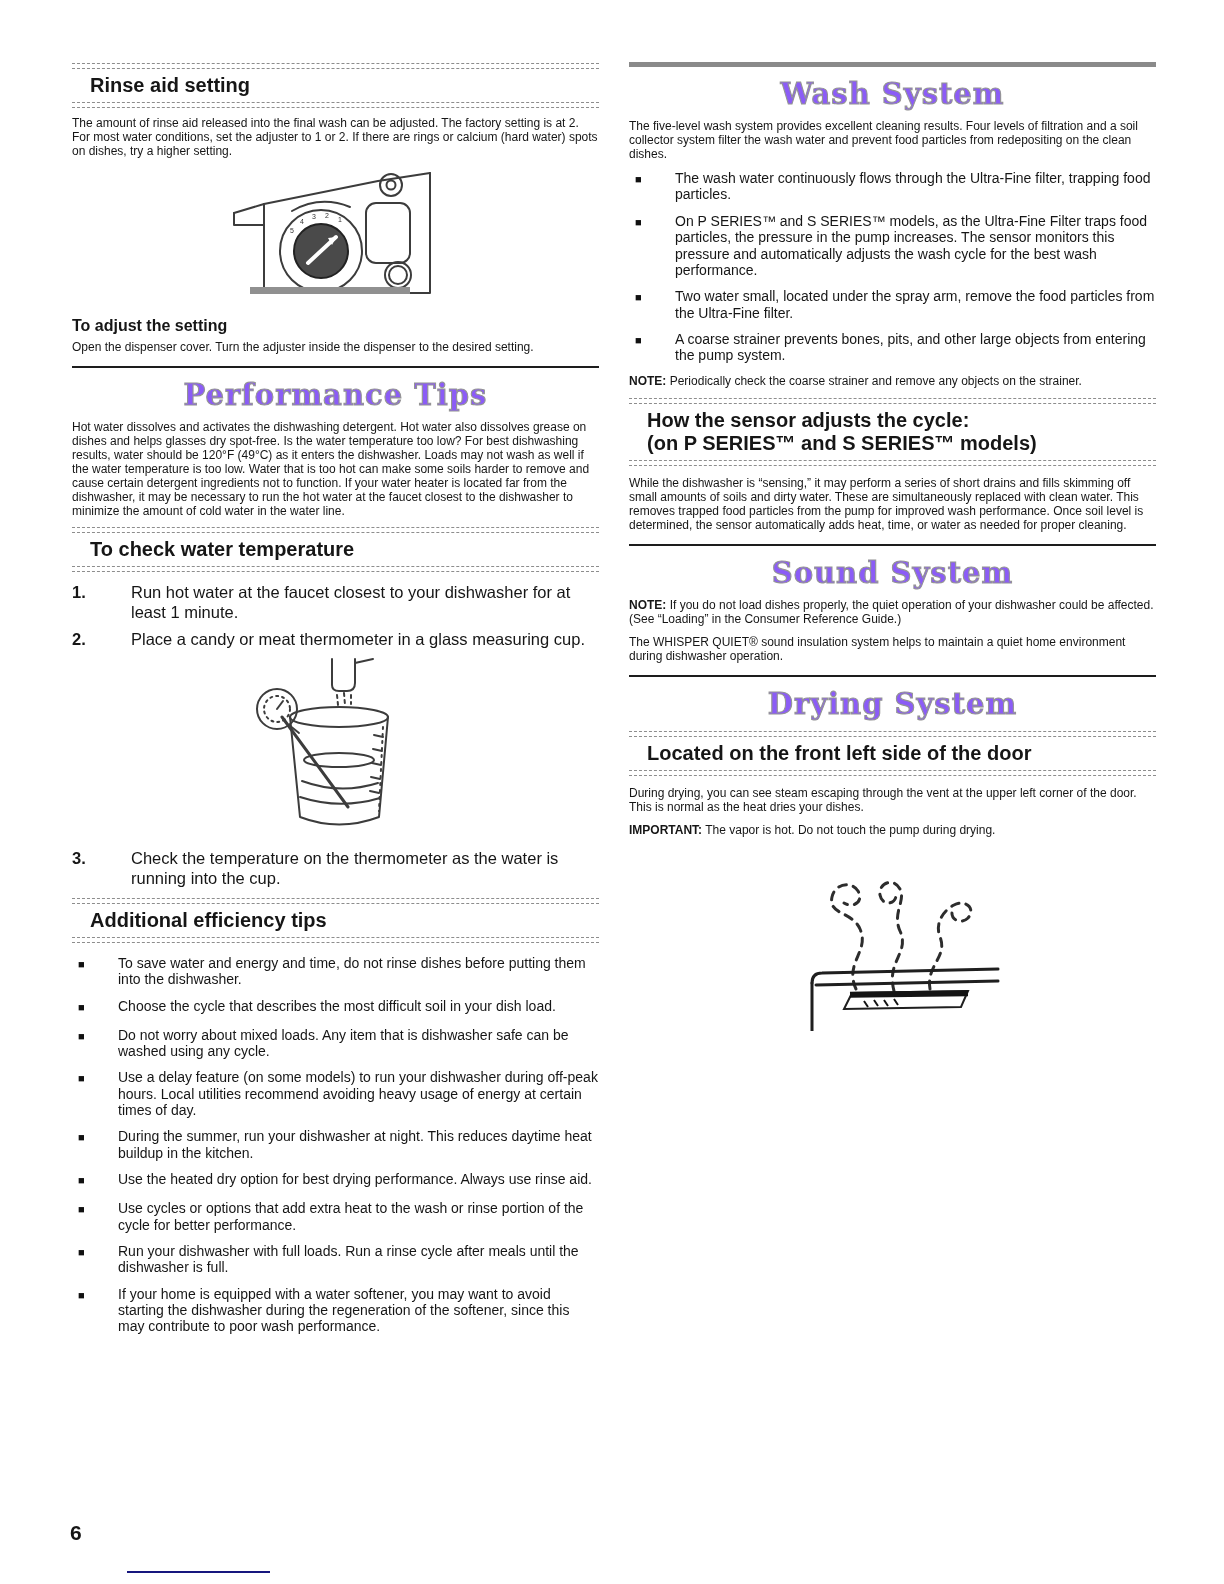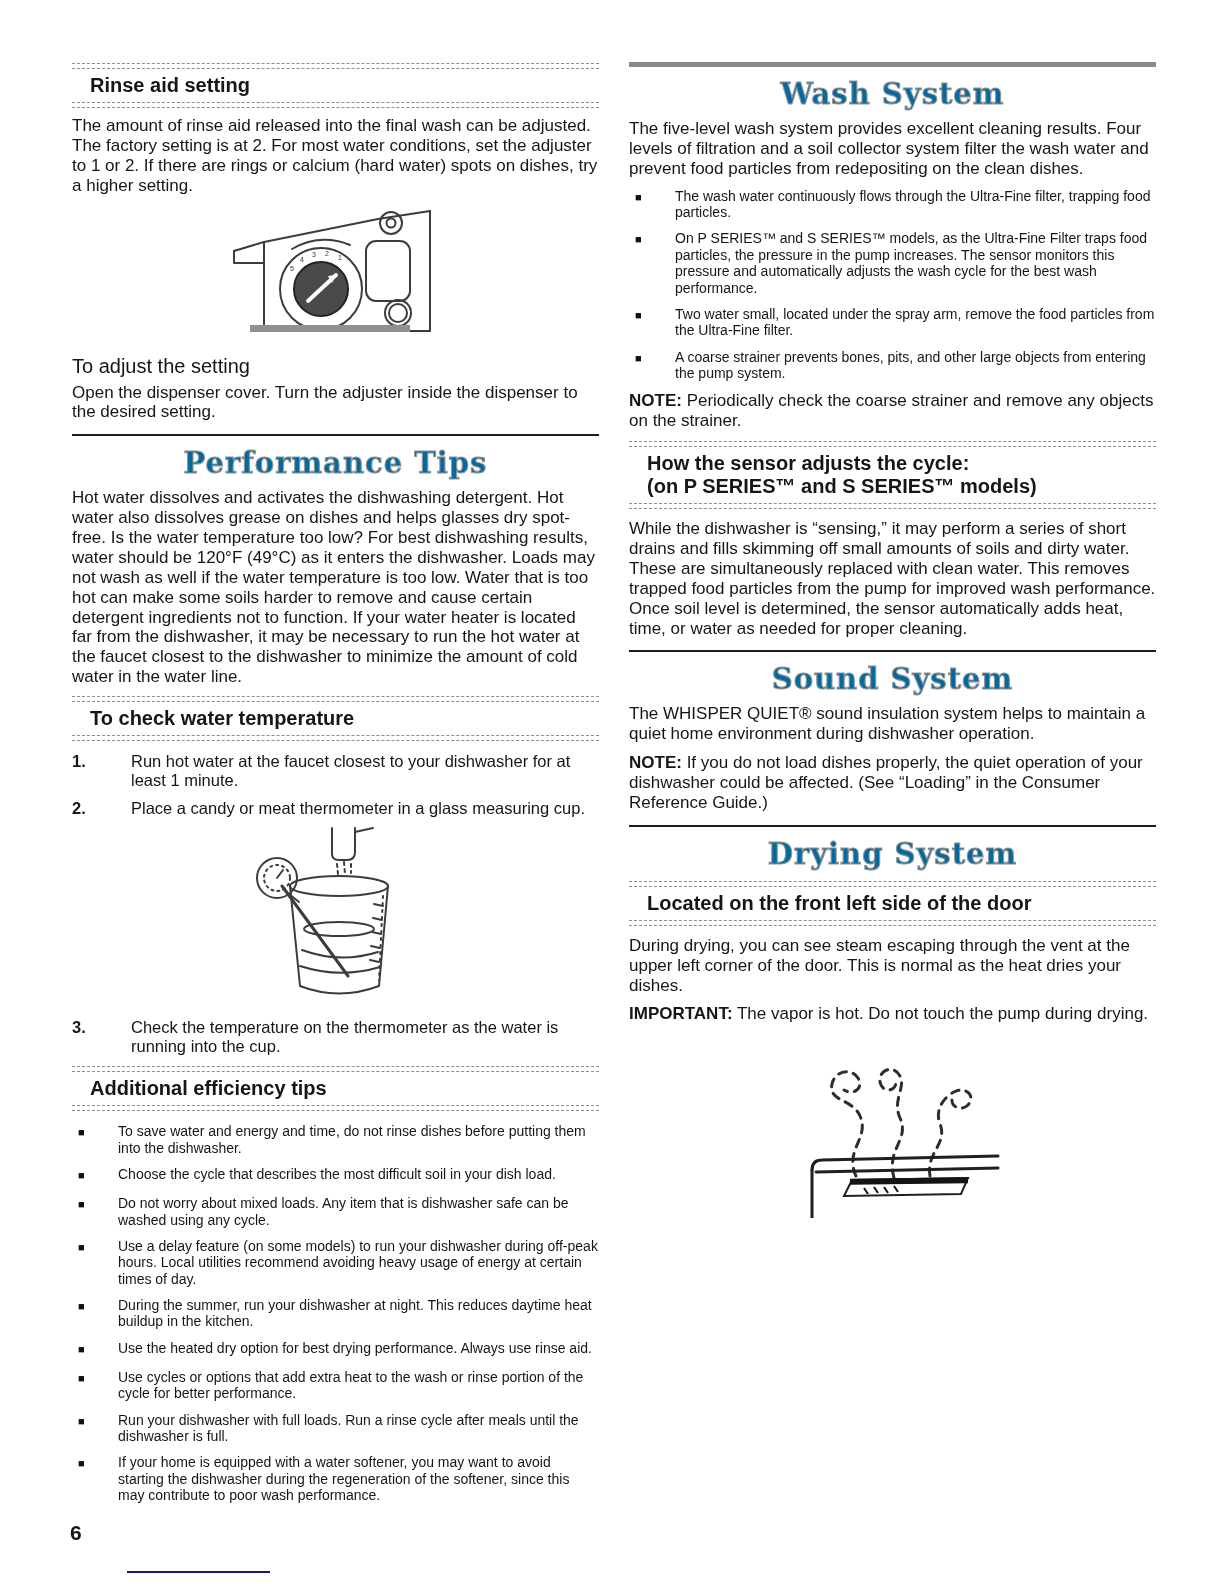"Wash System" .ghost { color: #0369a1 -> #8b5cf6 }
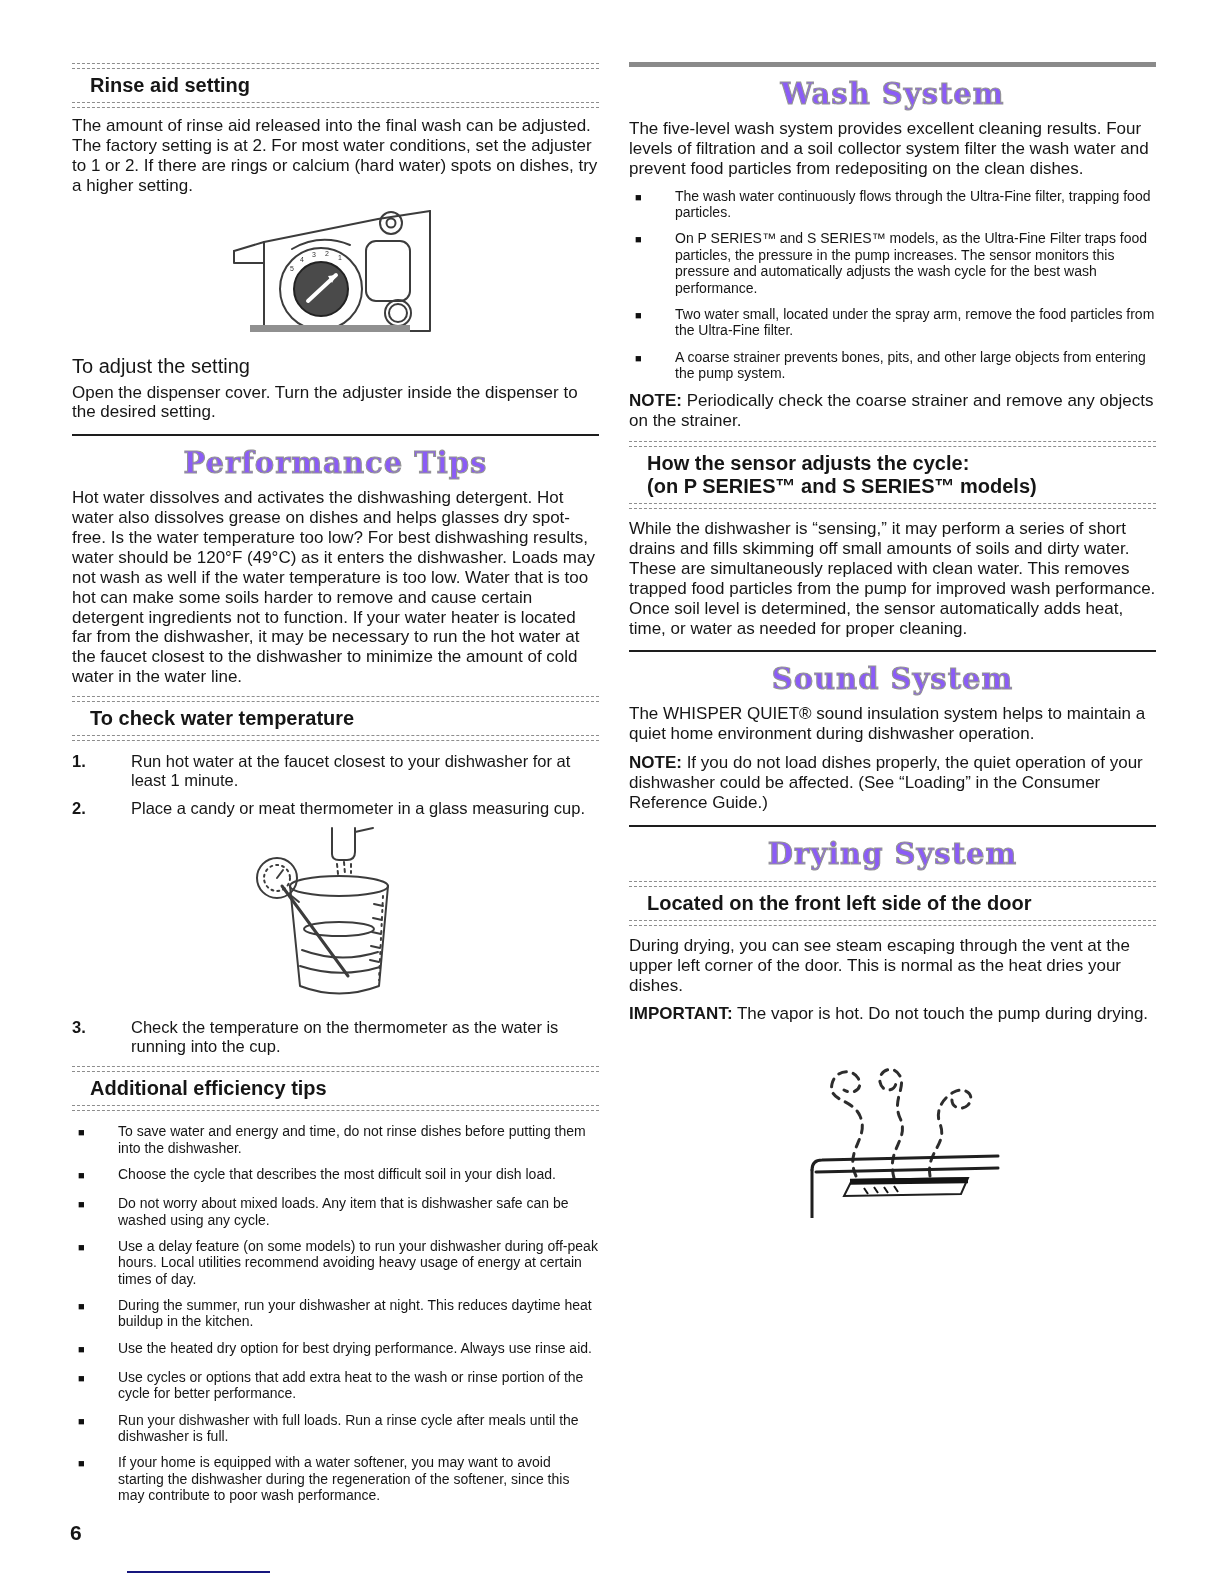"The amount of rinse aid" p { font-size: 17px -> 12px }
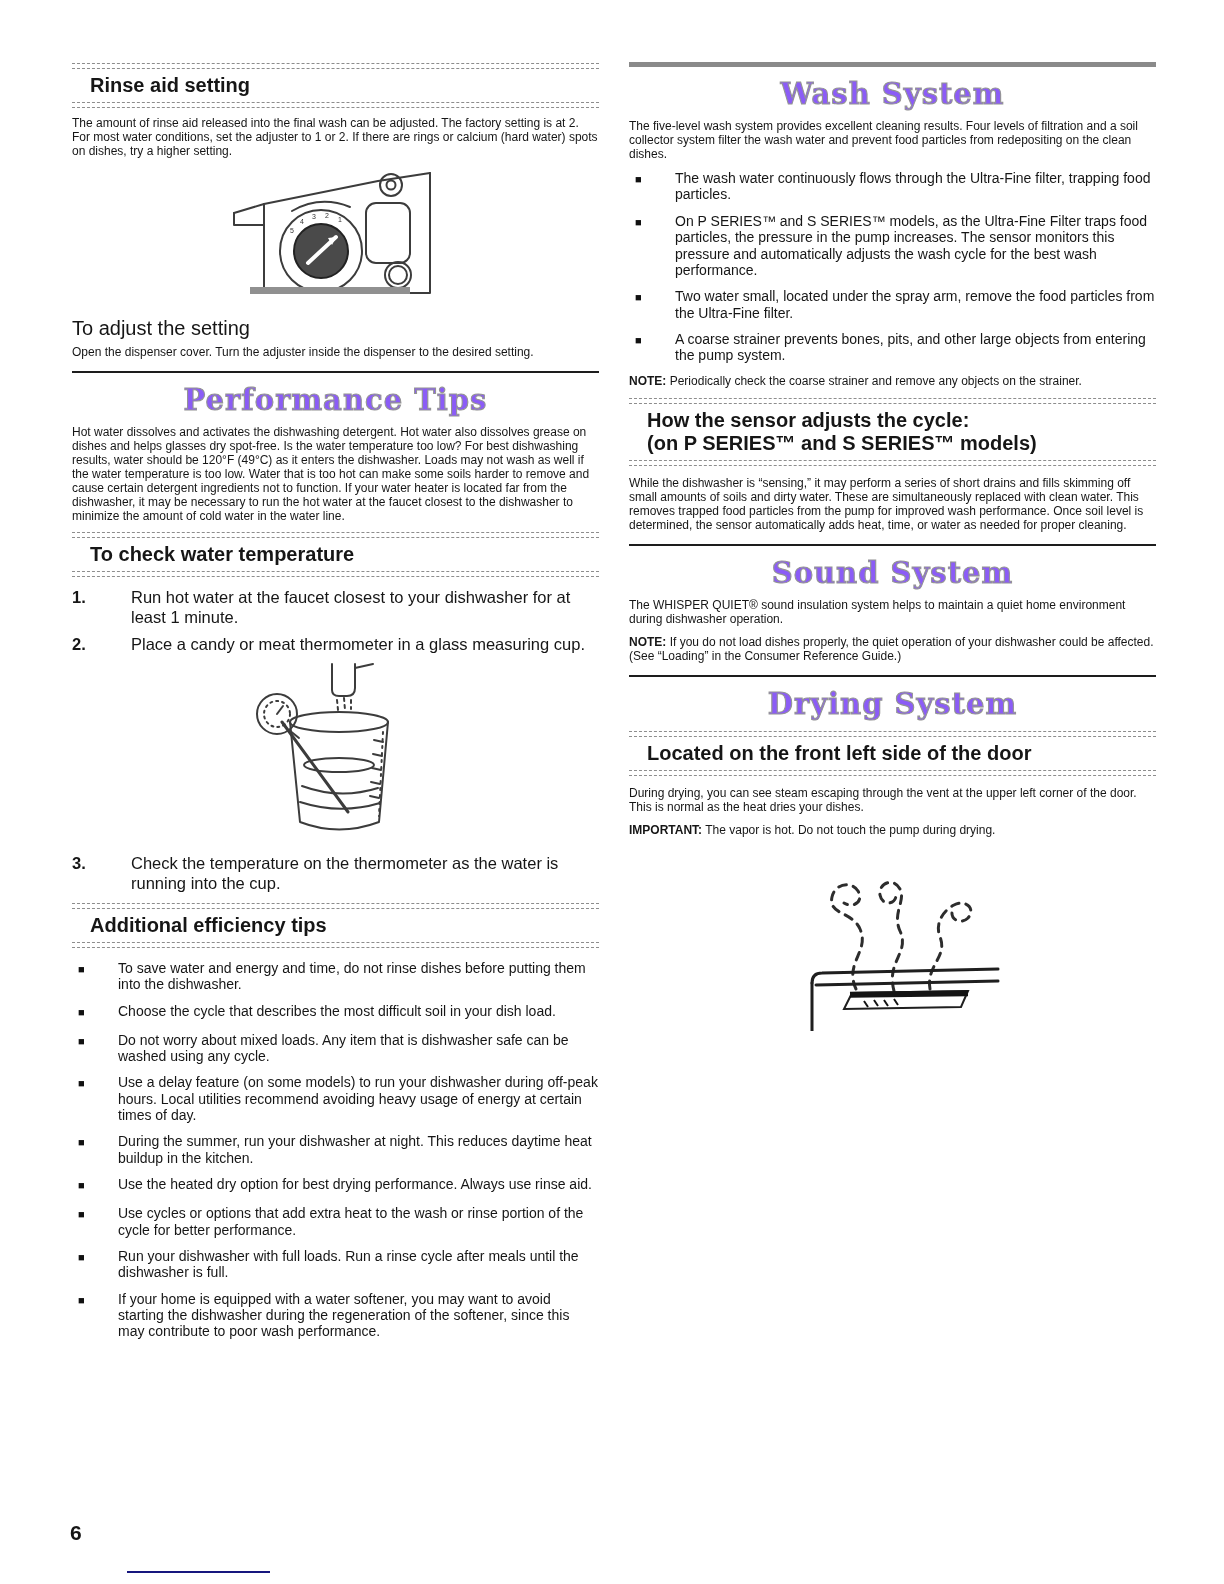"To adjust the setting" .runin-title { font-size: 20px -> 16px; font-weight: normal -> bold }
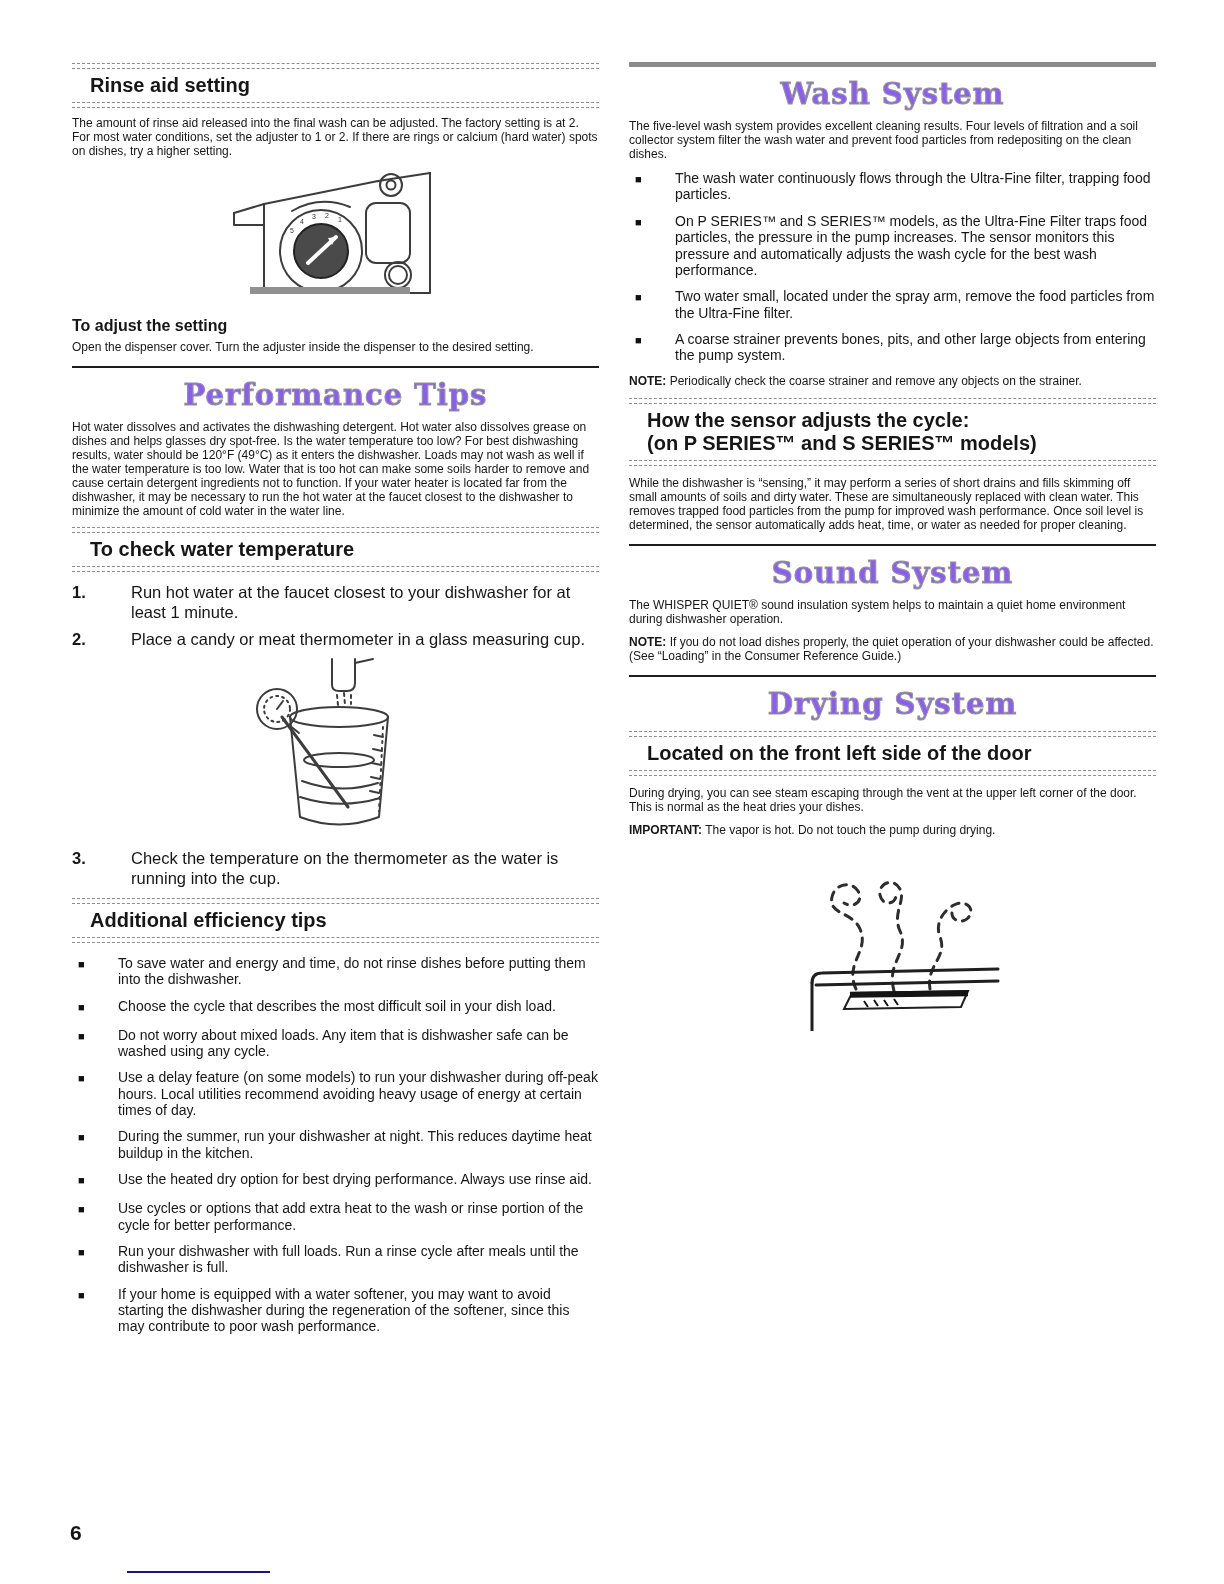"The WHISPER QUIET® sound insulation" p { order: before "NOTE: If you do not" -> after "NOTE: If you do not" }
